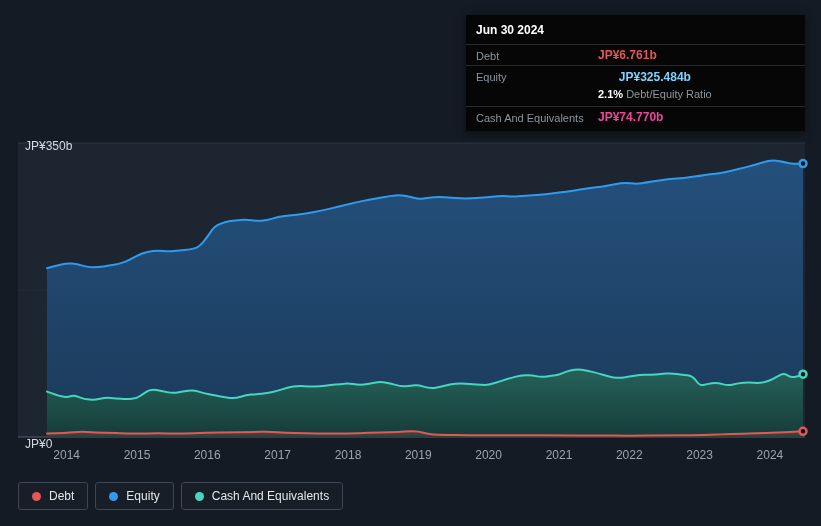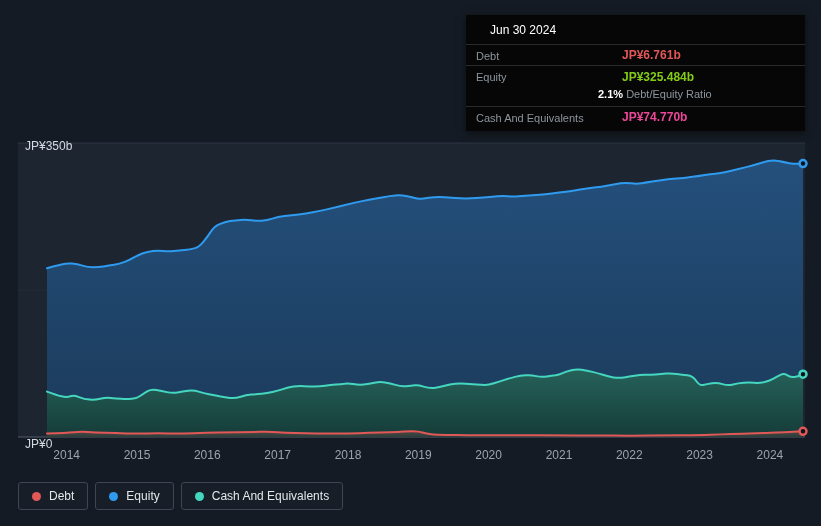"Jun 30 2024" .tt-header { font-weight: normal -> bold; margin-left: 14px -> none }
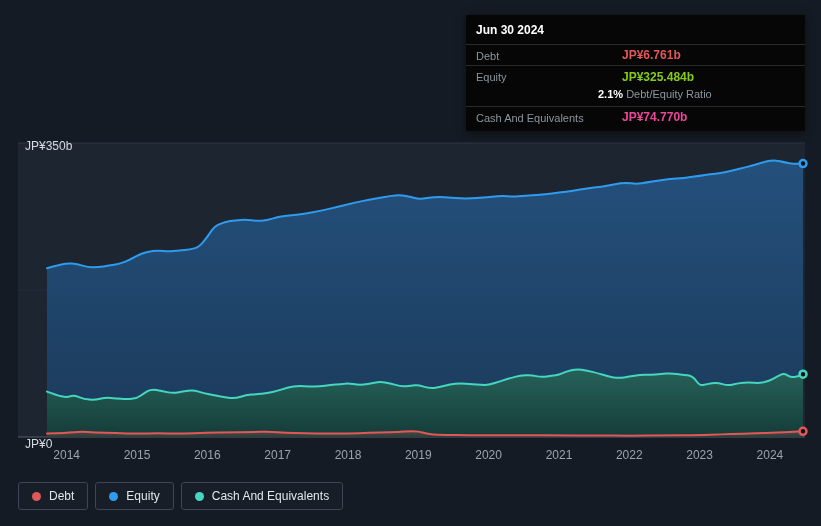"JP¥6.761b" .tt-value { margin-left: 24px -> none }
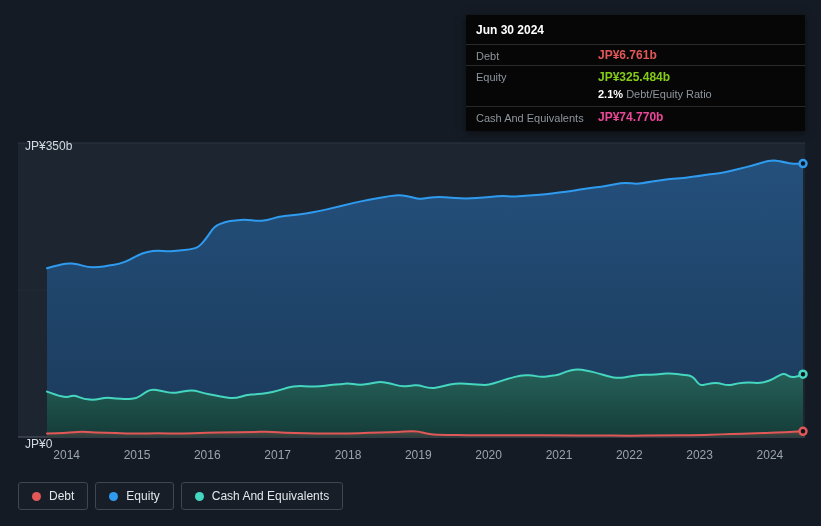"JP¥325.484b" span.tt-value { color: #84cc16 -> #7dd3fc; text-align: none -> center }
